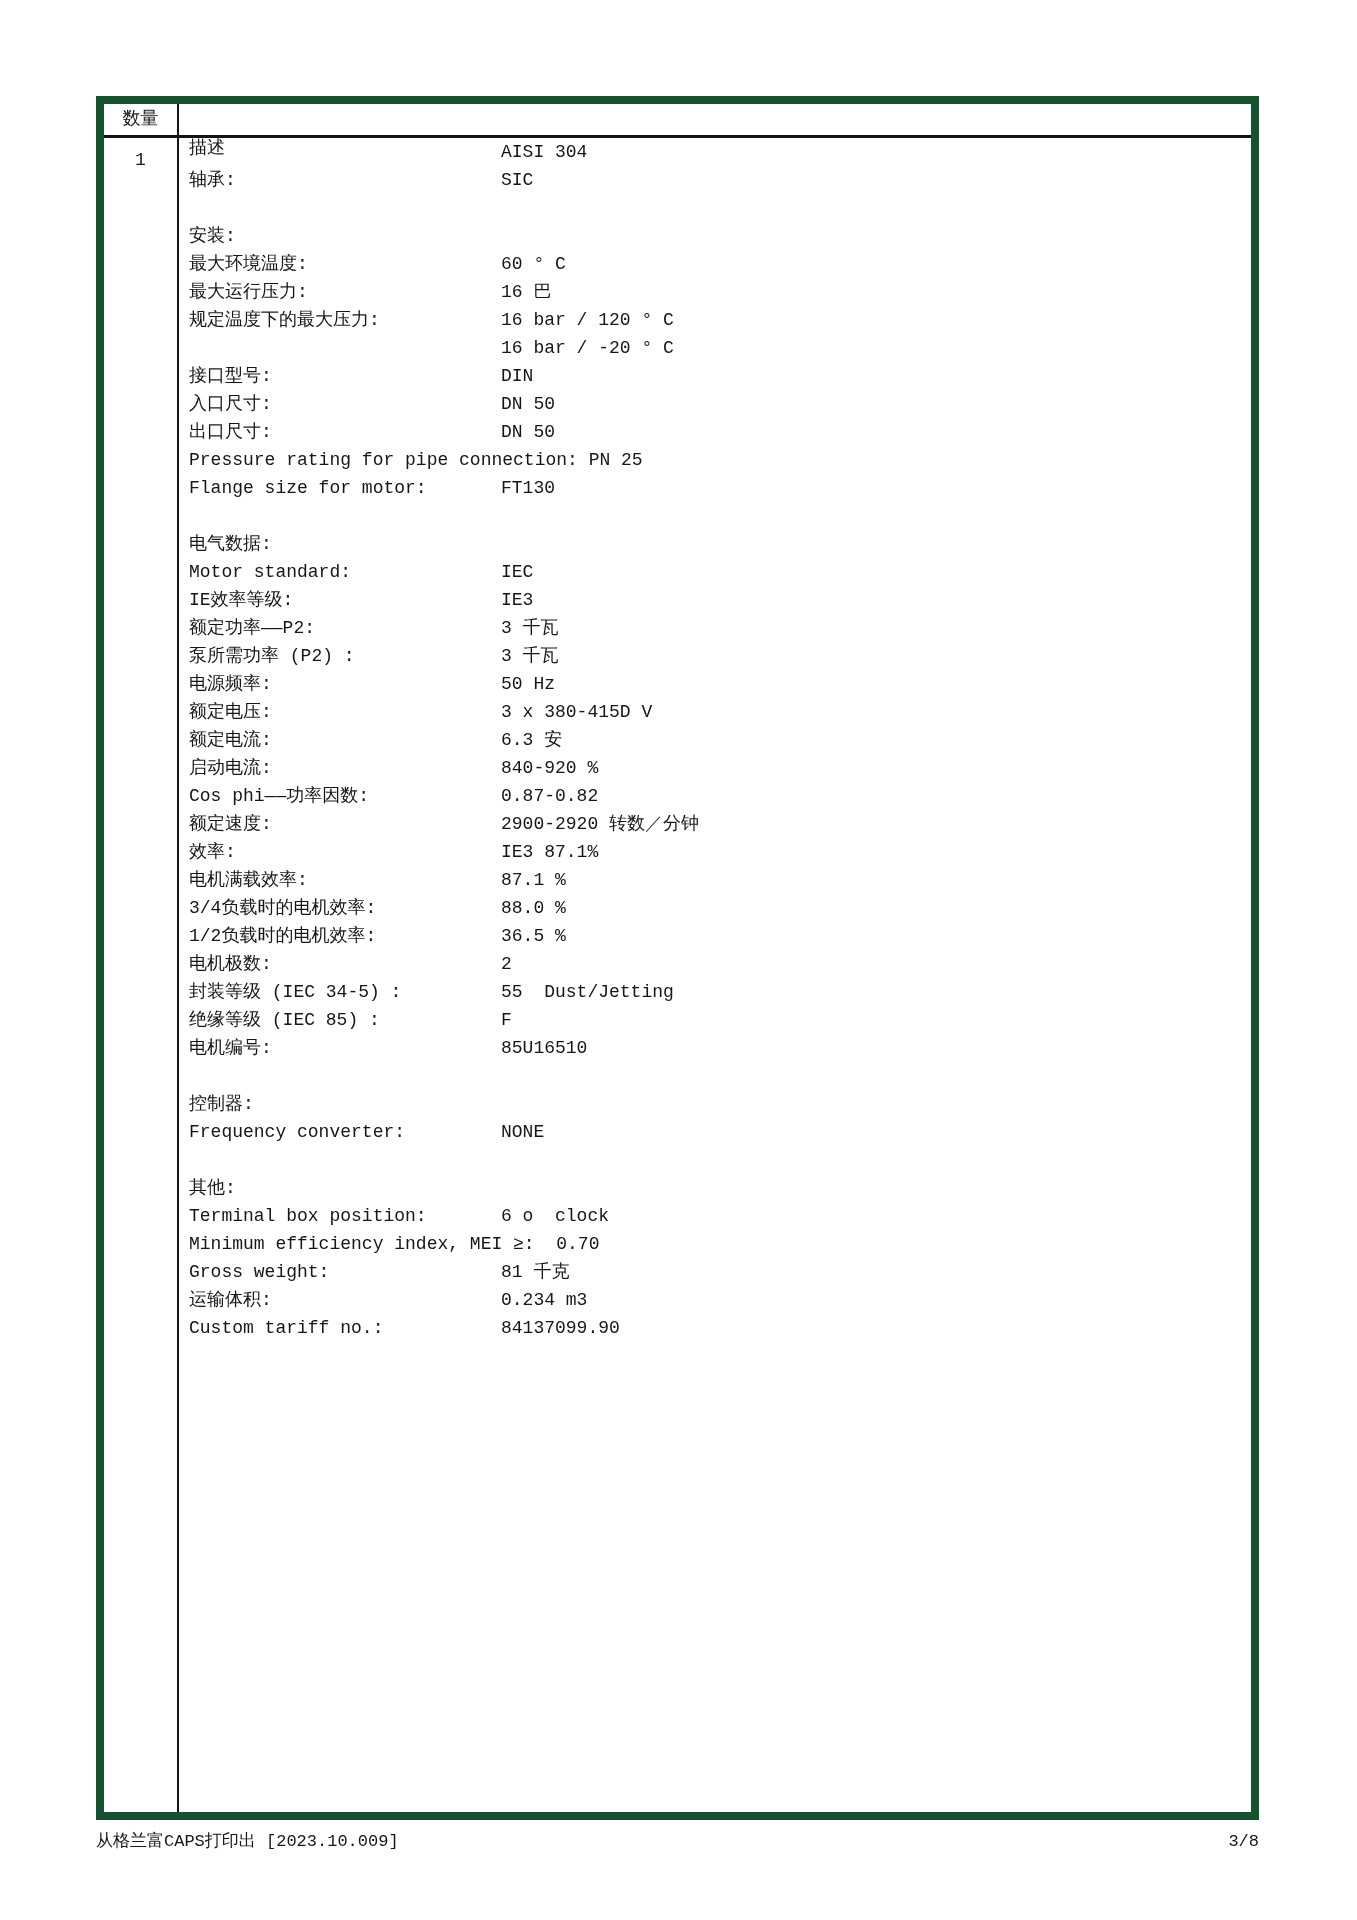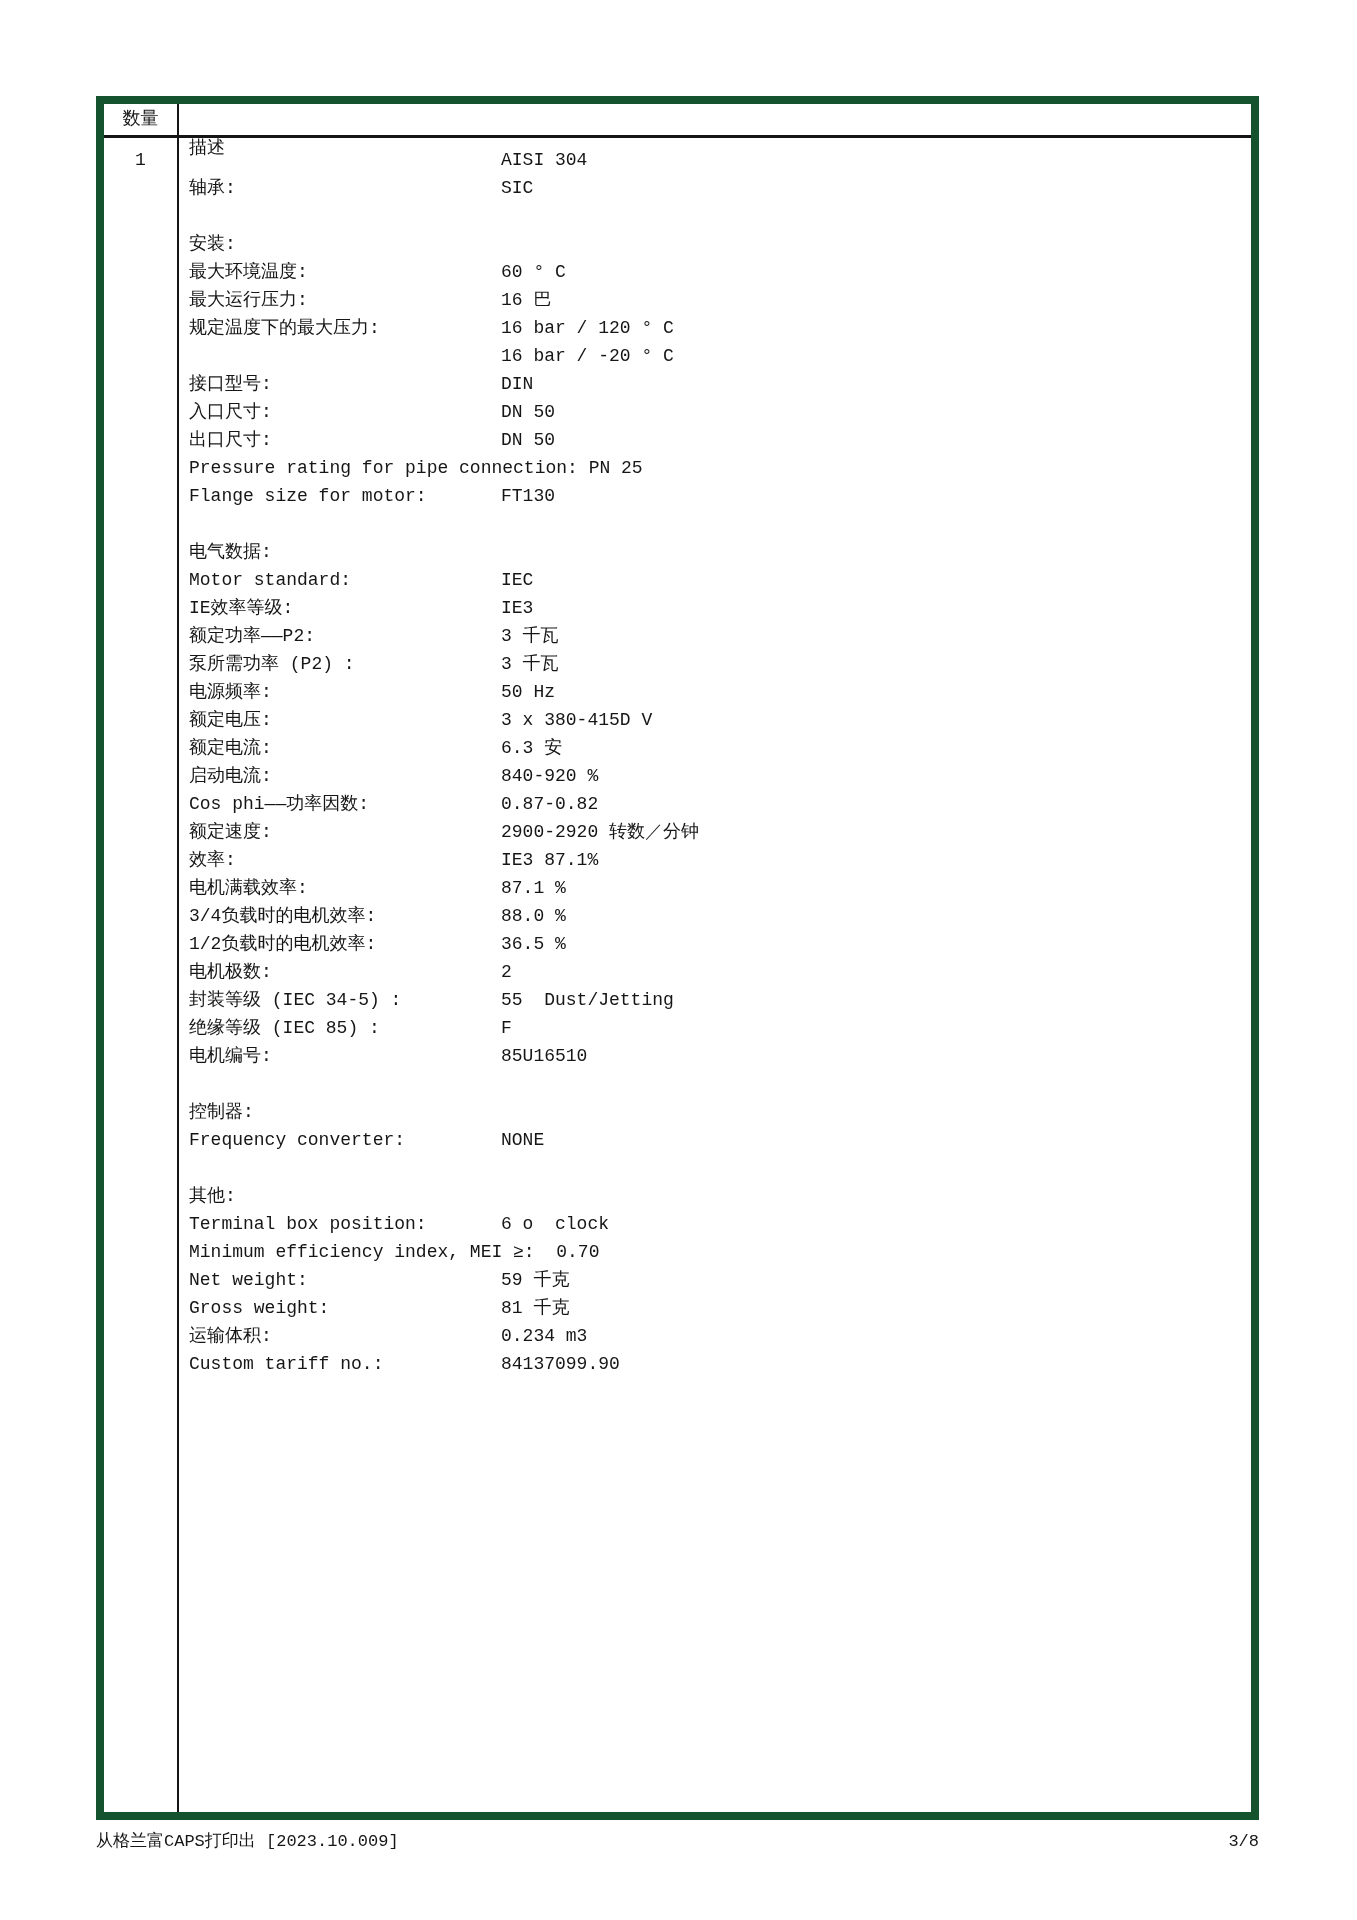"AISI 304" .spec-rows { margin-top: 8px -> none }
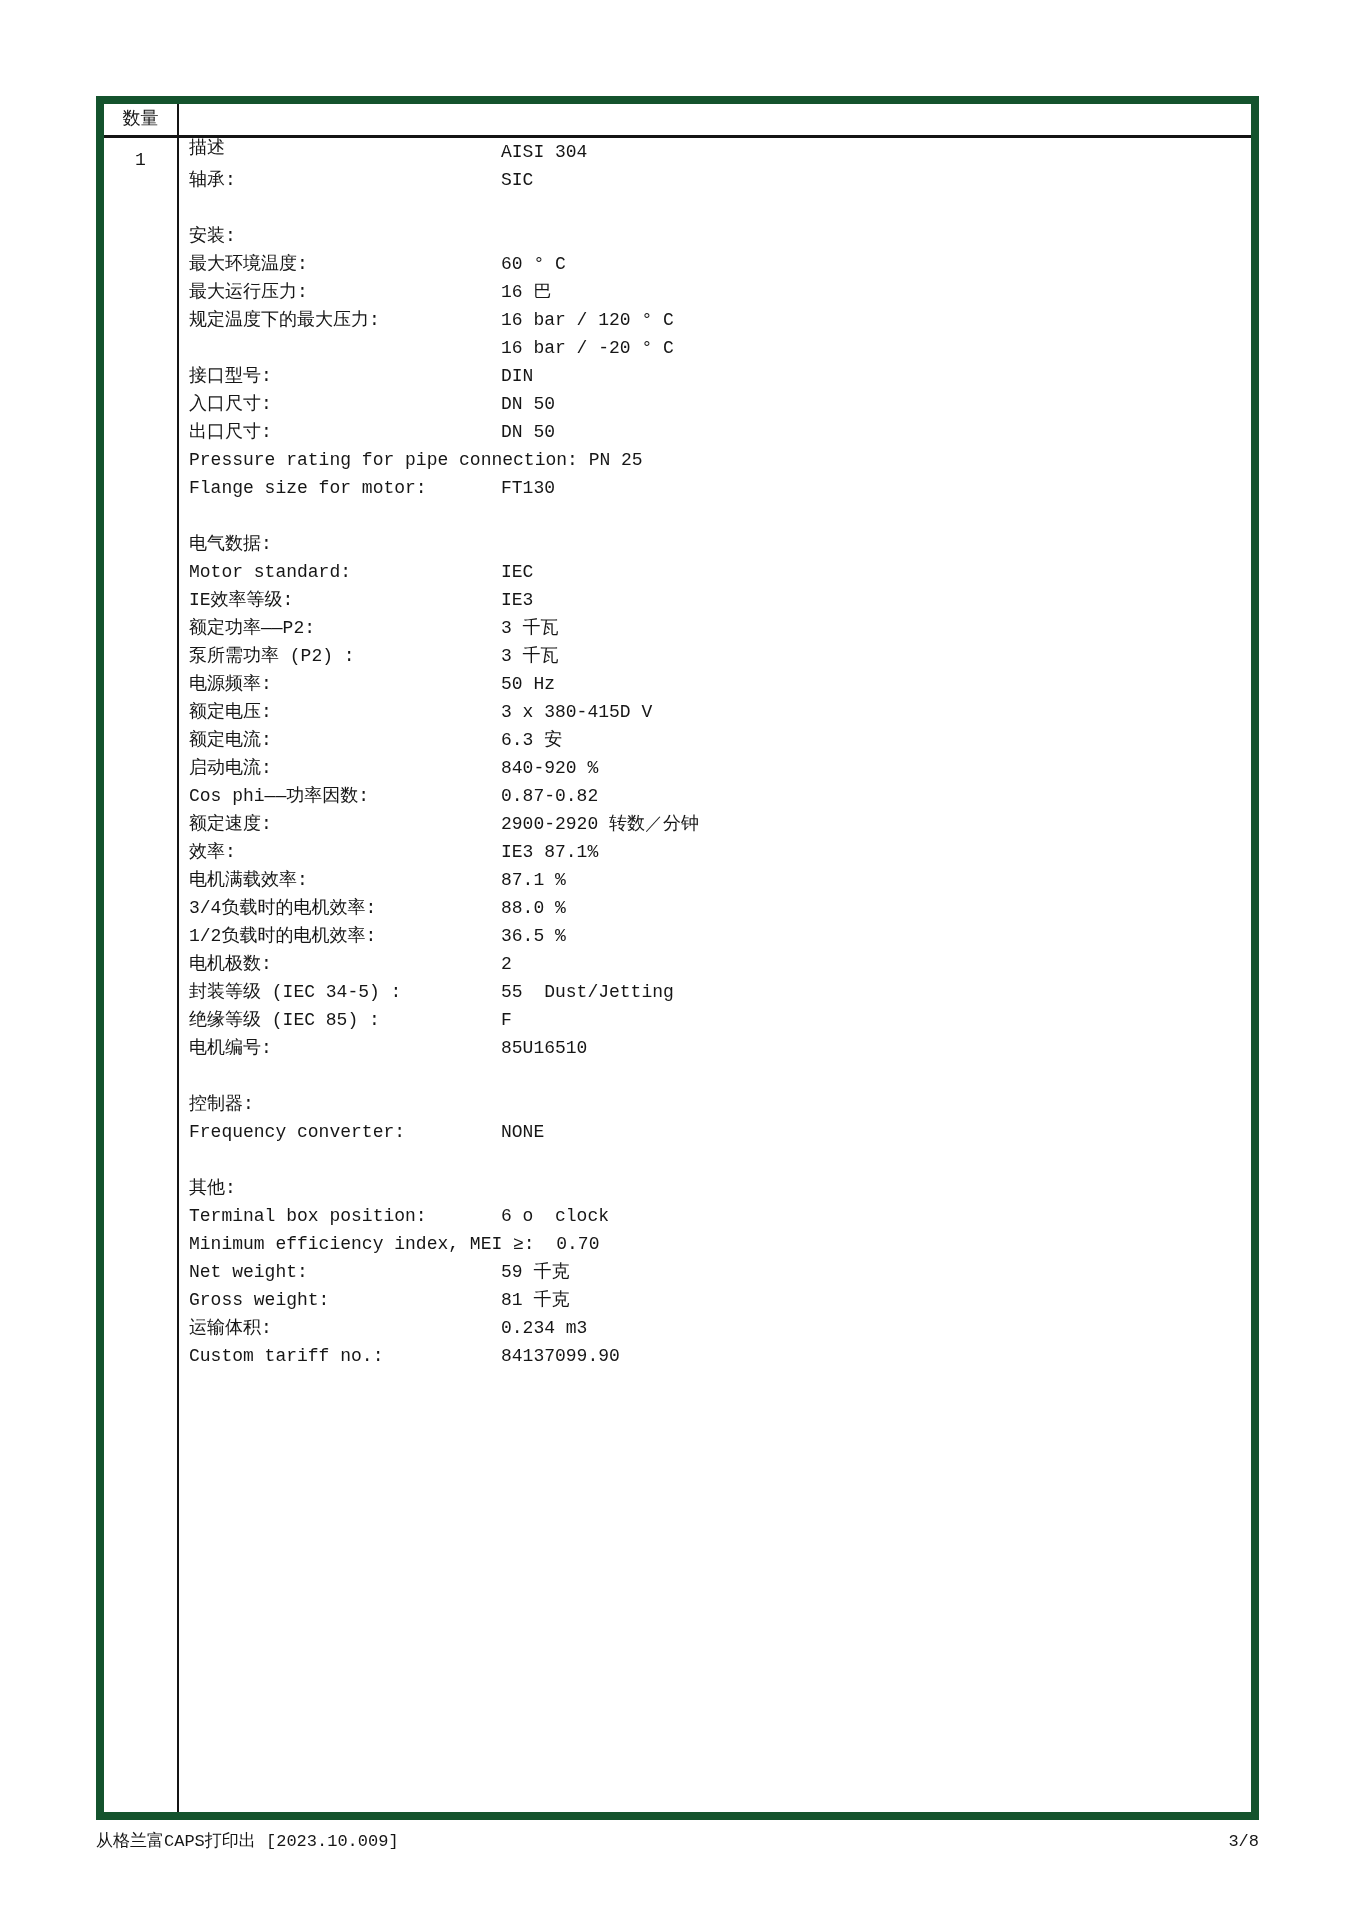"Net weight:" div.spec-row { html: <div> <span>Net weight:</span> <span>59 千克</span> </div> -> none }
